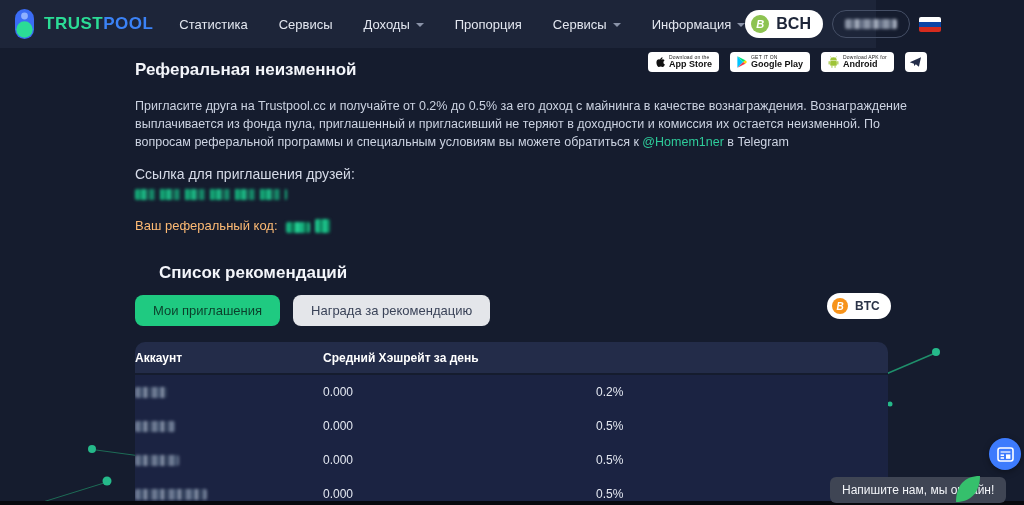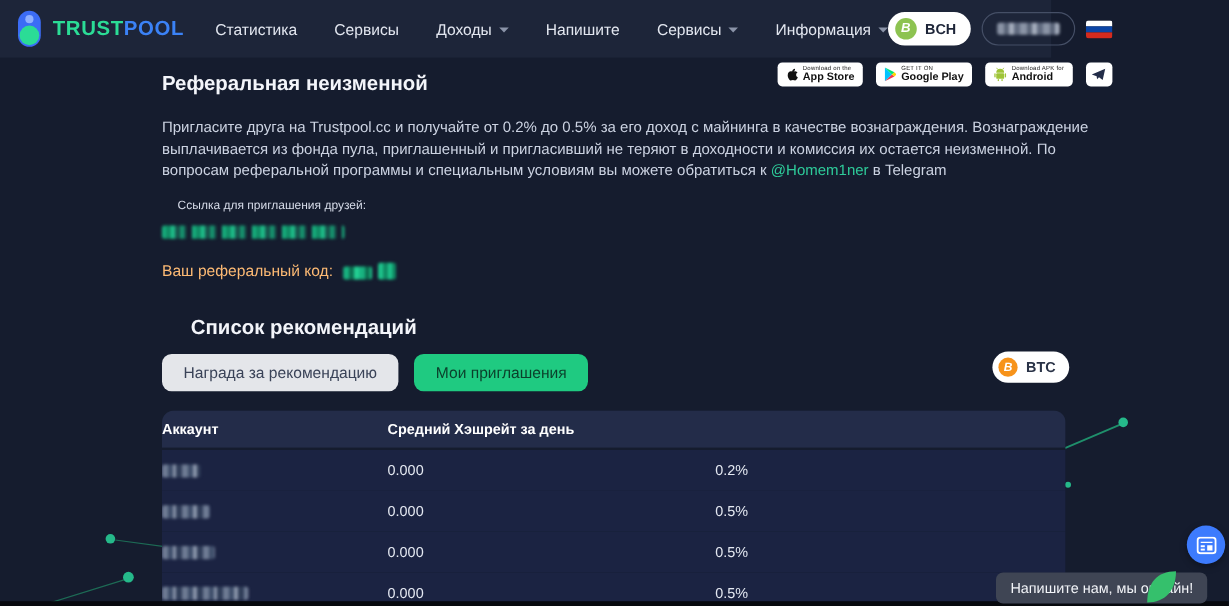"Напишите" span { text: Напишите -> Пропорция }
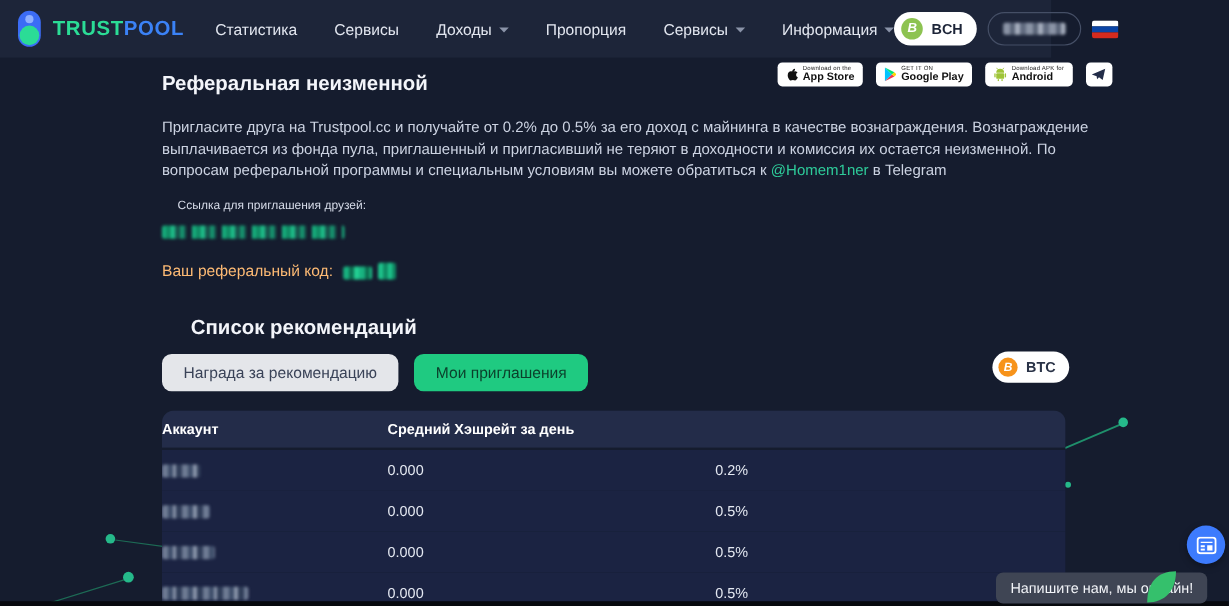"BCH" .coin-pill .label { font-size: 12px -> 16px }
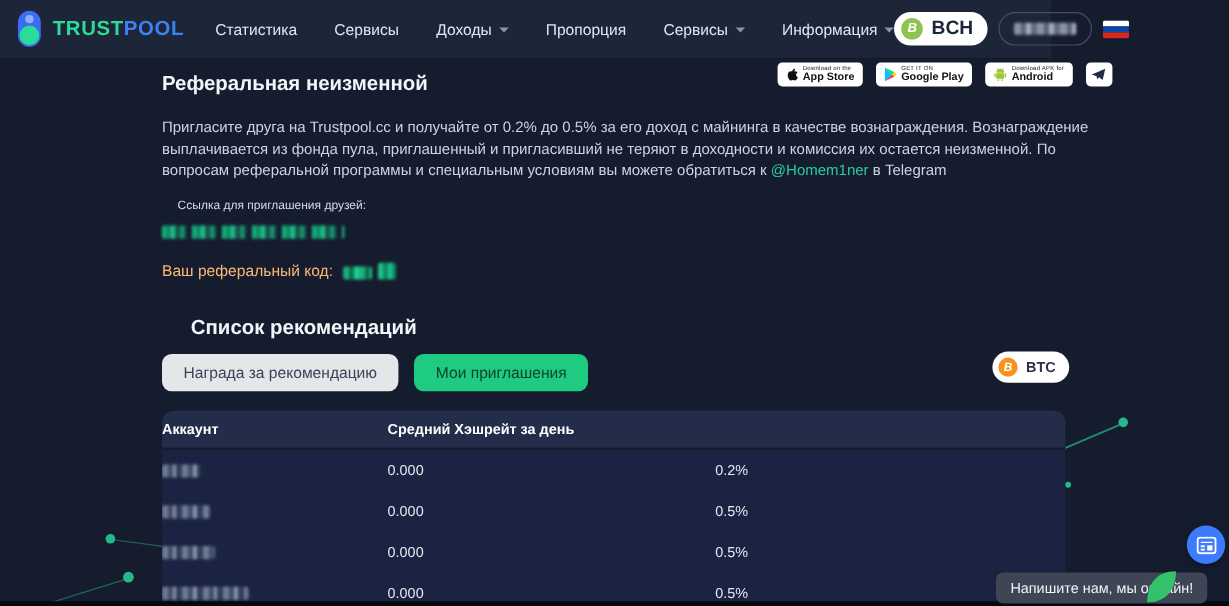"Ссылка для приглашения друзей:" .invite-label { font-size: 10px -> 14px; left: 148px -> 135px }
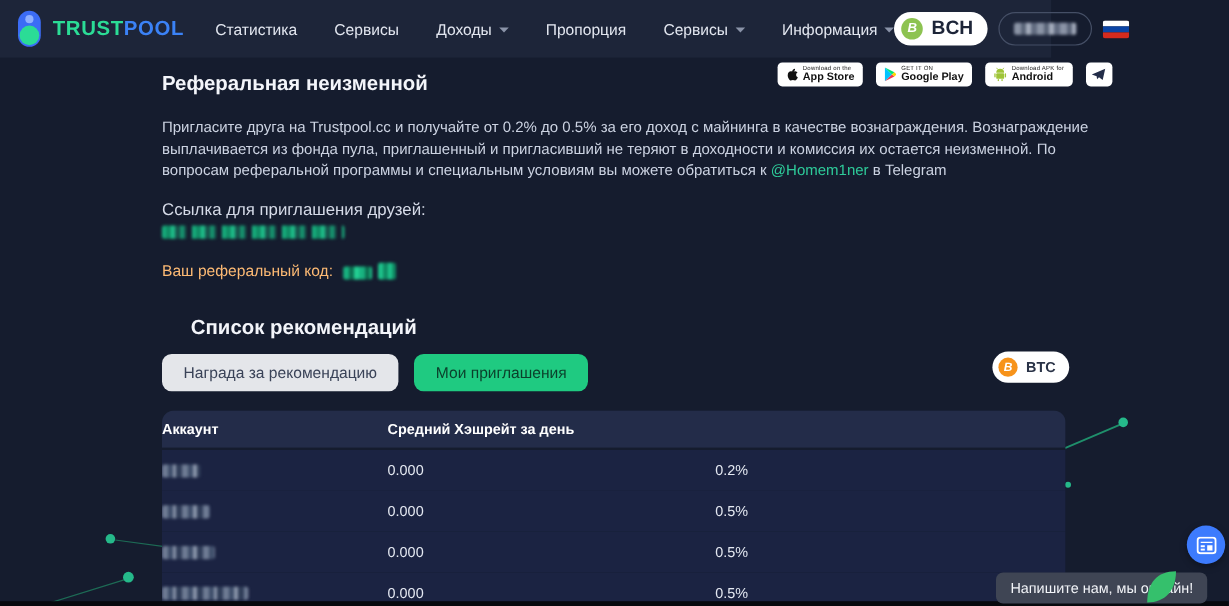"Награда за рекомендацию" button.tab { order: before "Мои приглашения" -> after "Мои приглашения" }
